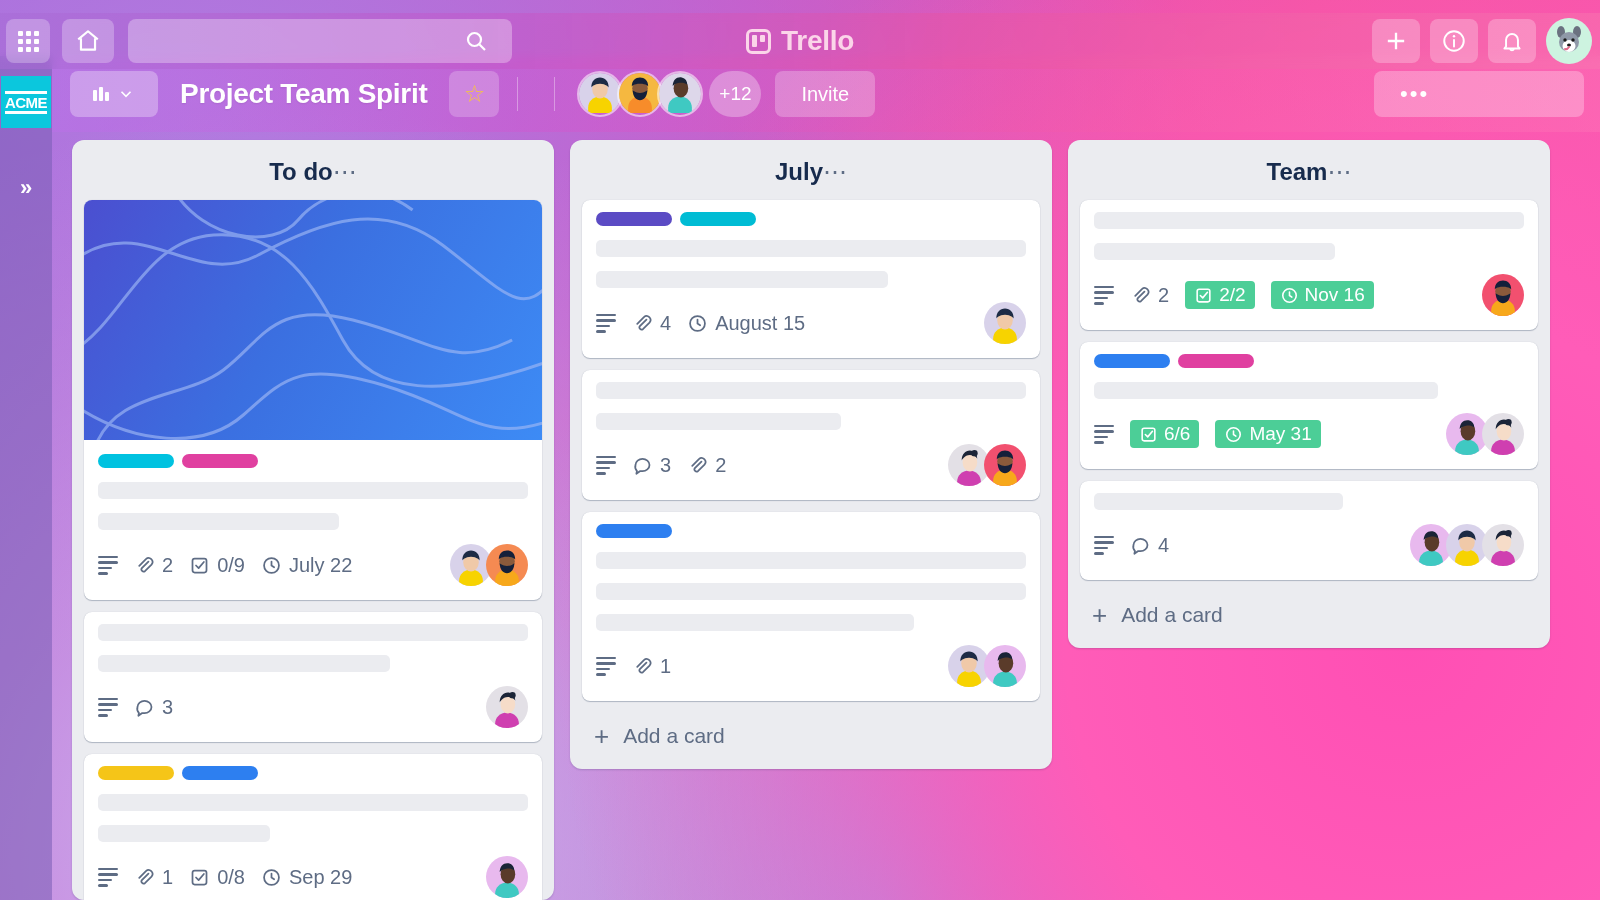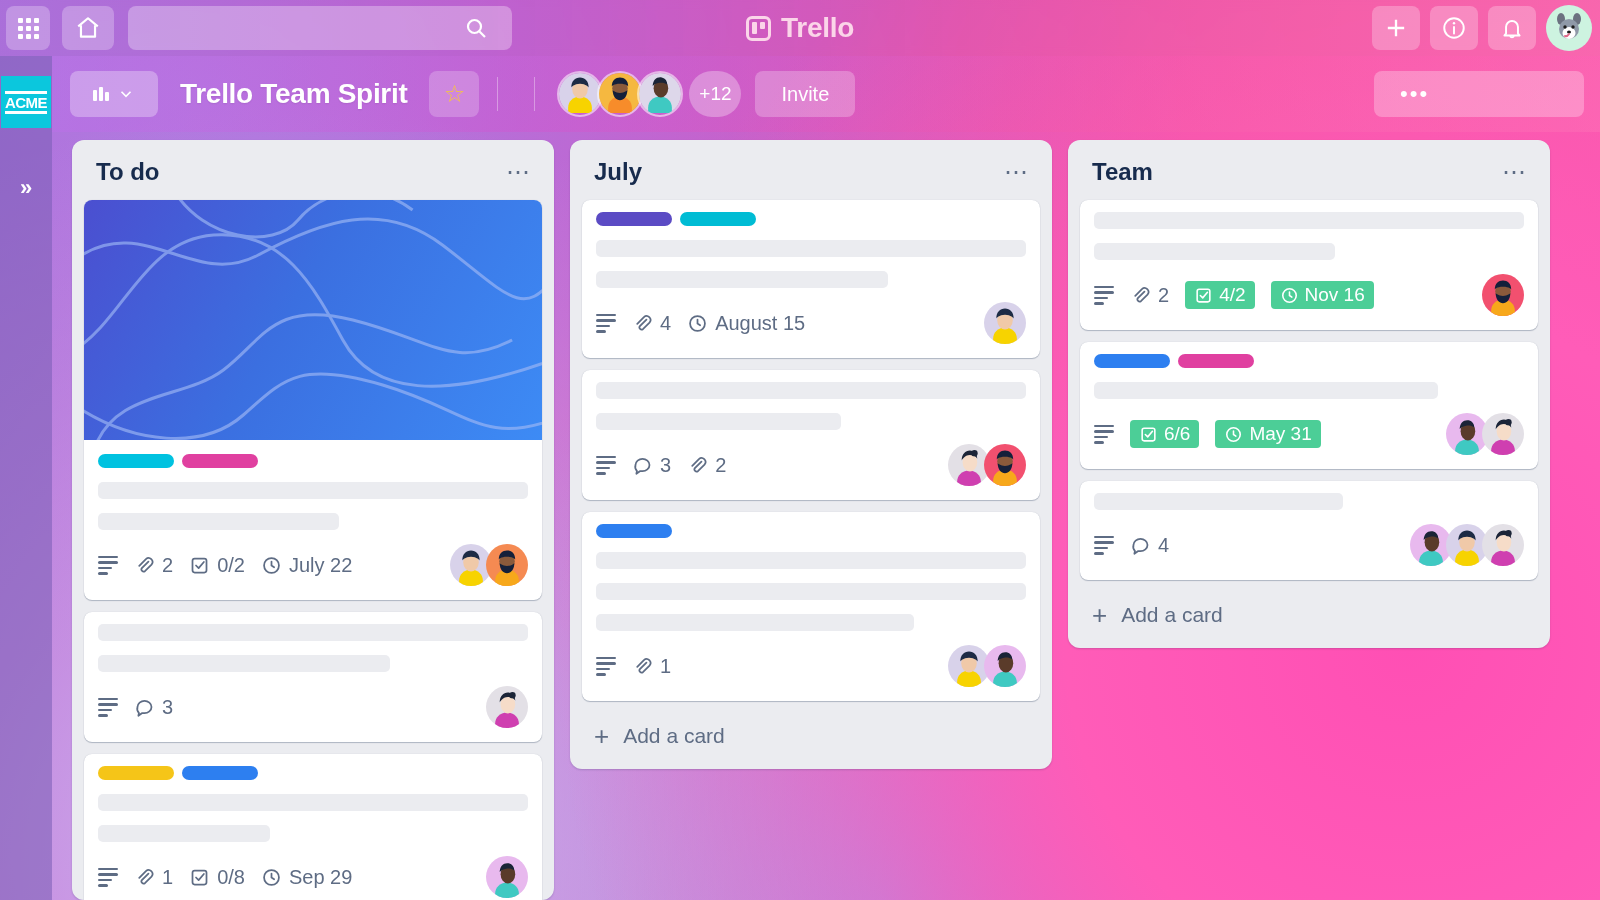"Trello" .topbar { top: 0 -> 13px }
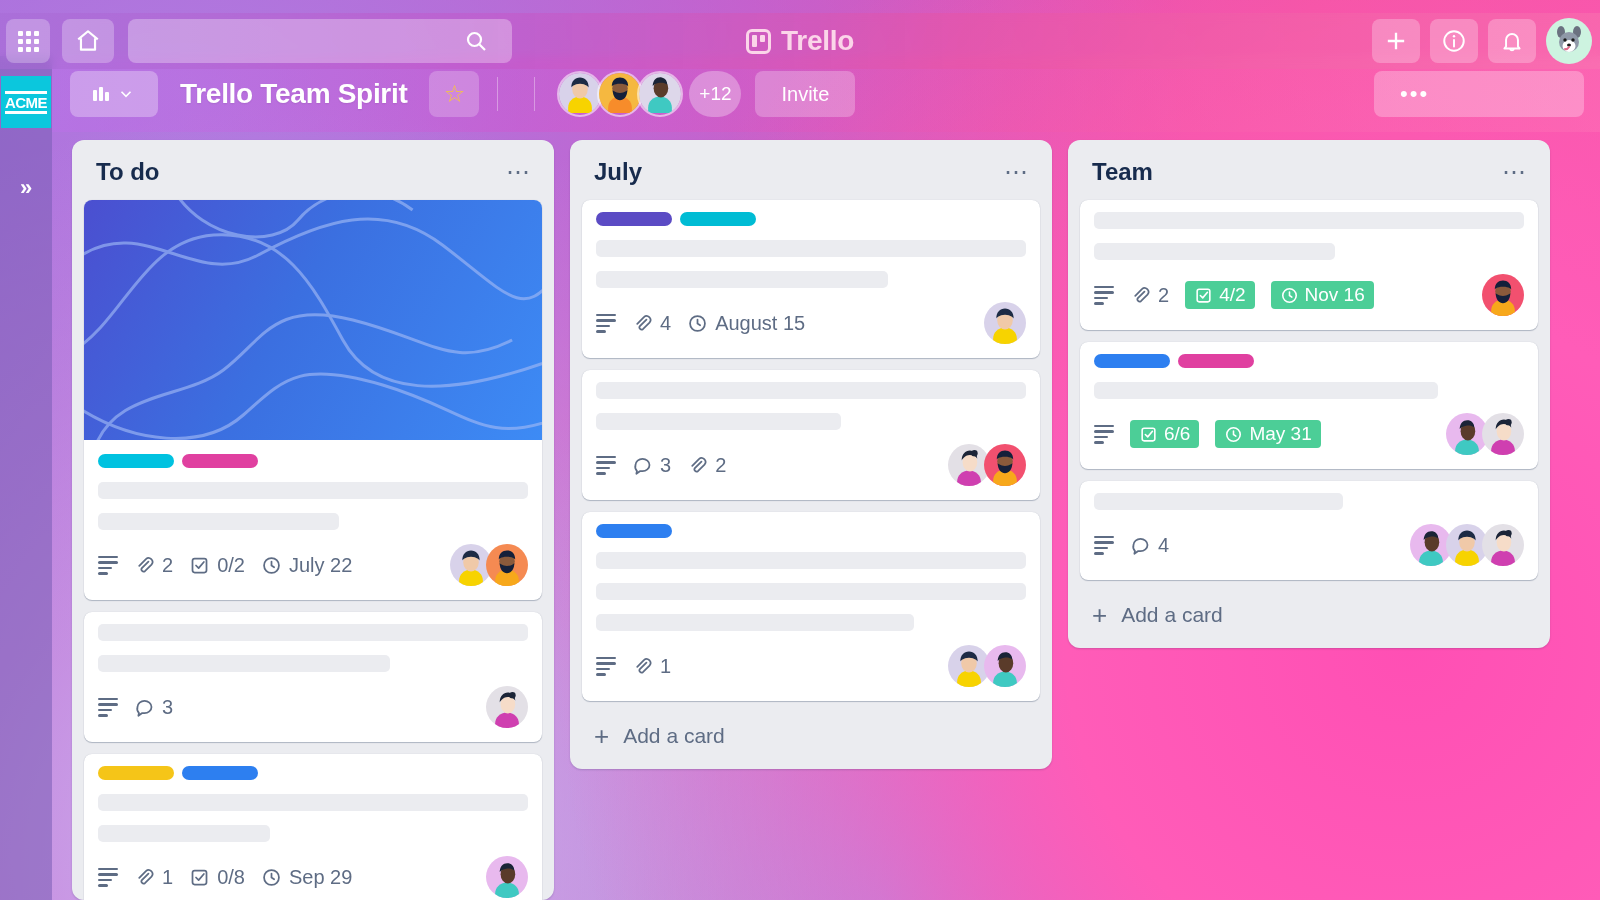"Trello Team Spirit" div.bh-title { text: Trello -> Project }
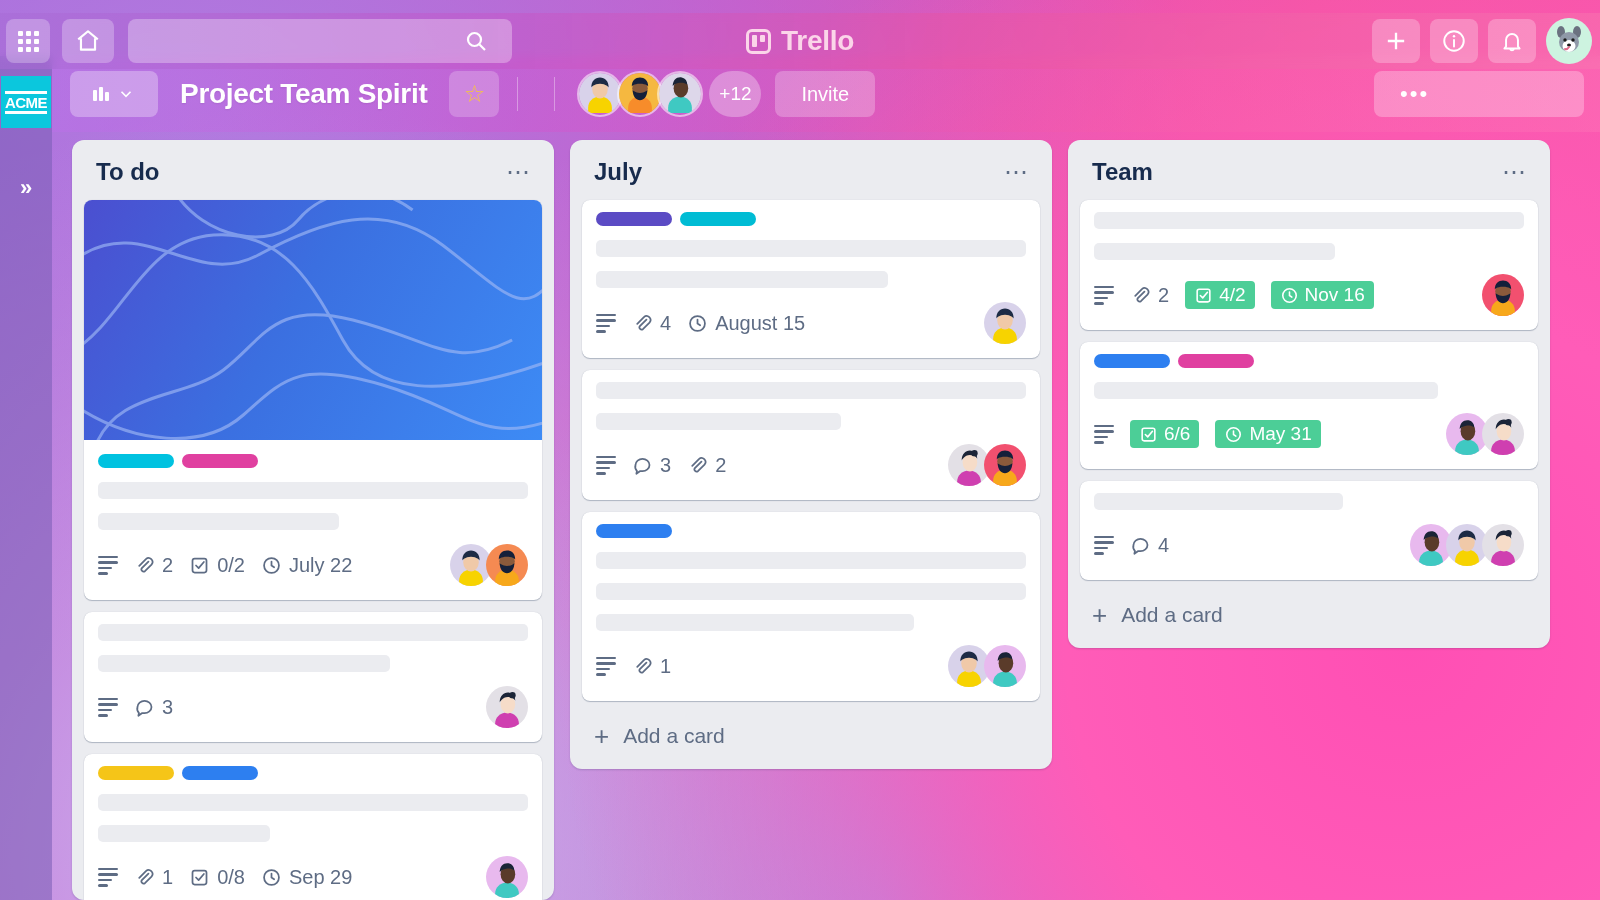"To do" .list-header { justify-content: space-between -> center }
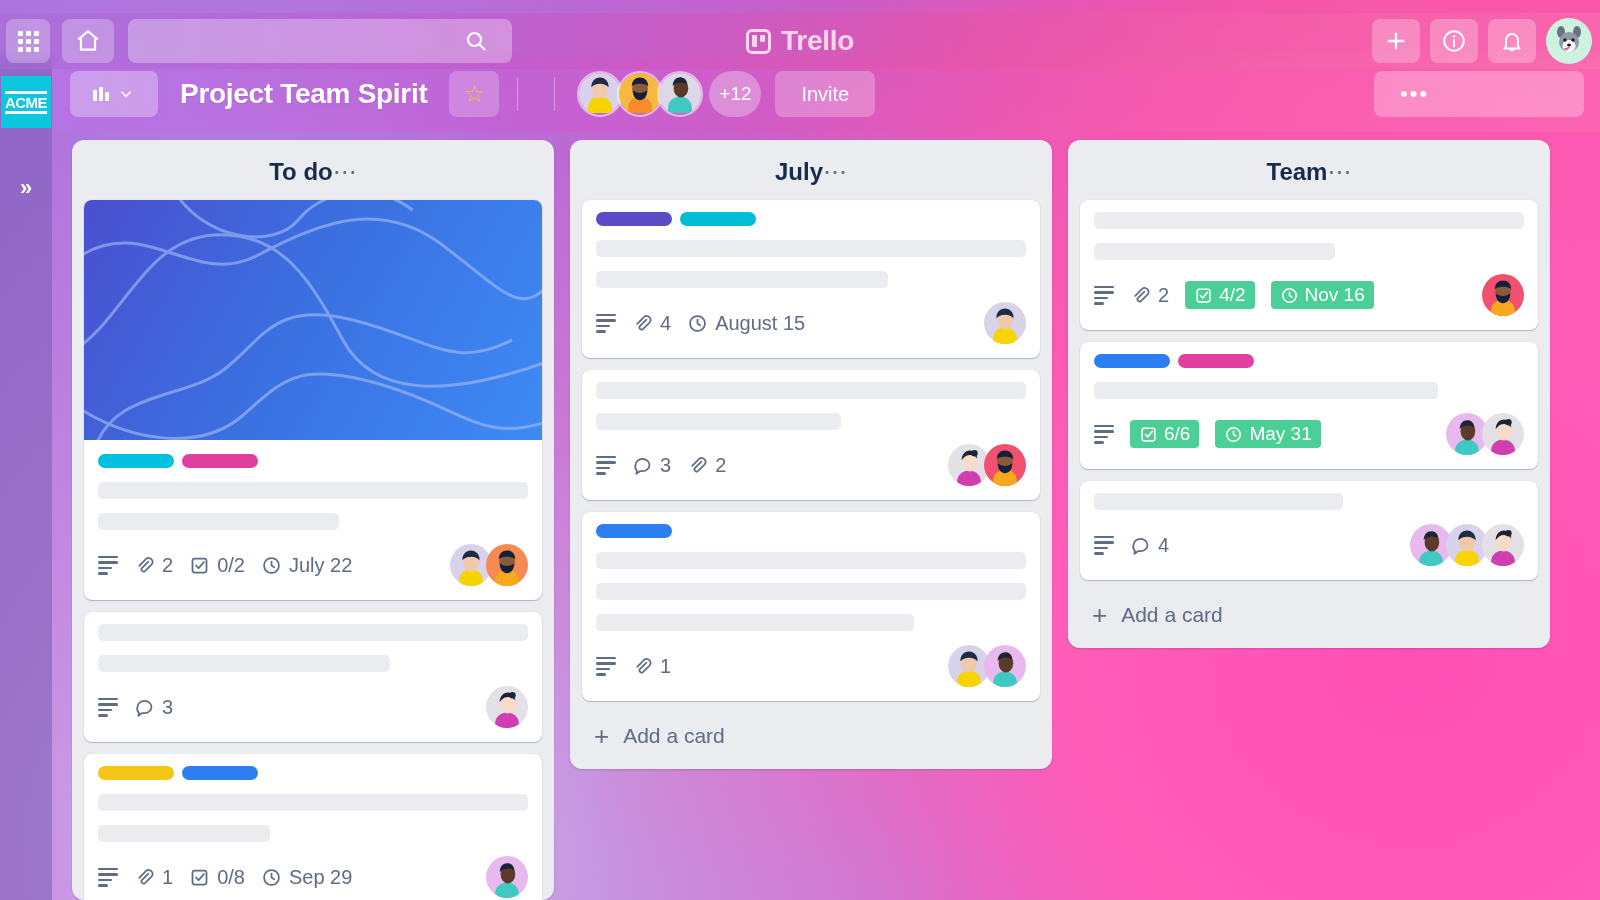"4/2" span { text: 4/2 -> 2/2 }
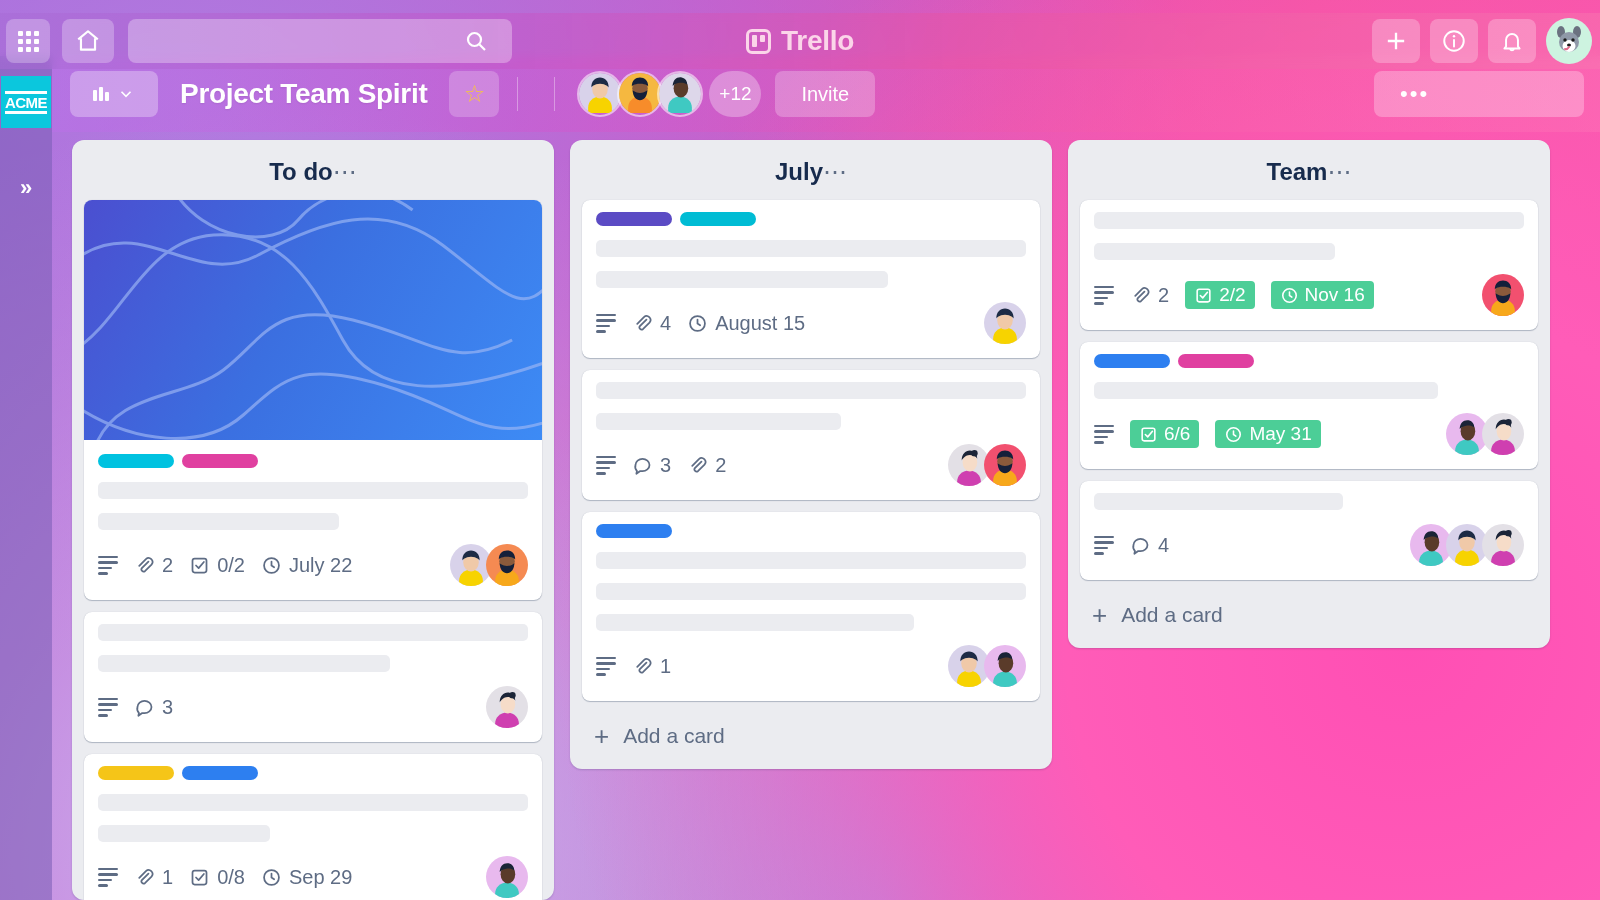"0/2" span { text: 0/2 -> 0/9 }
